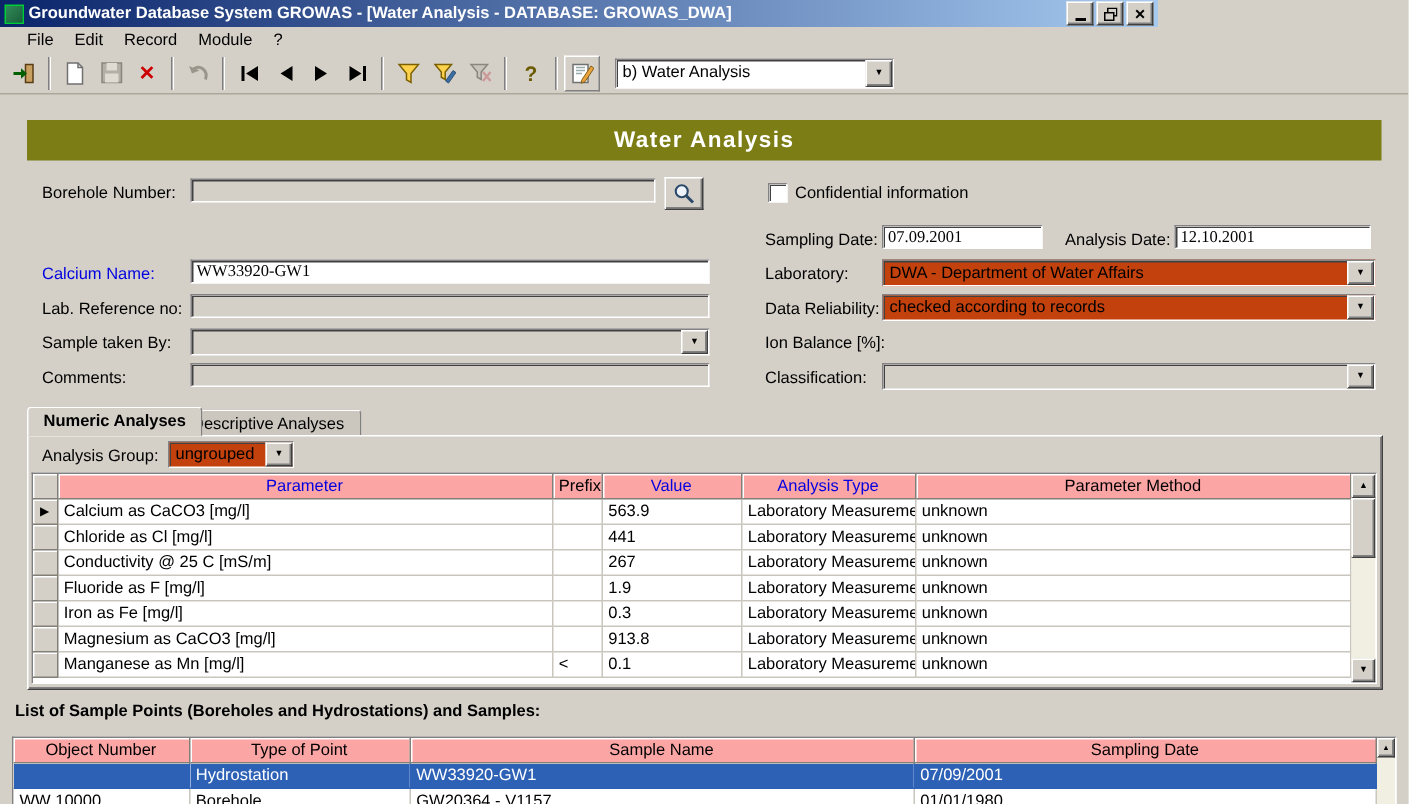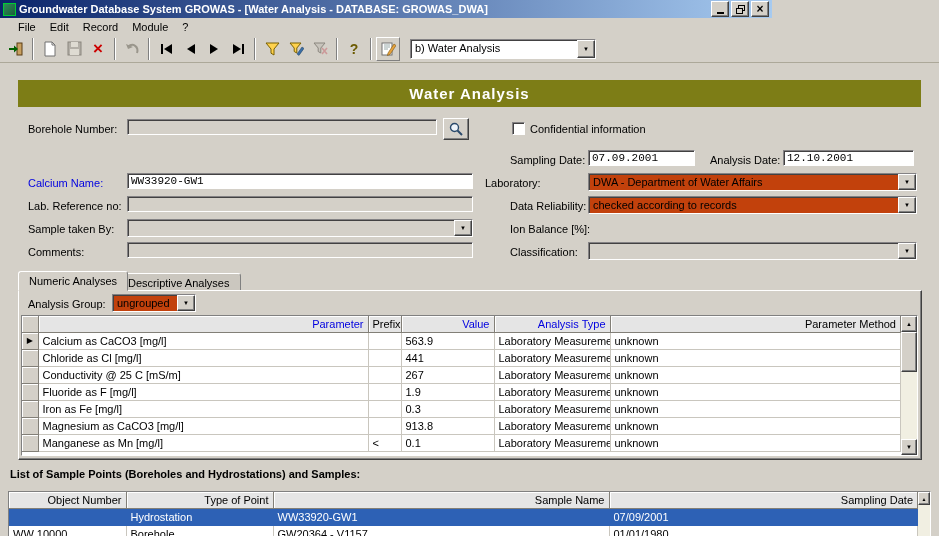"07.09.2001" .field { font-family: Liberation Mono, monospace -> Liberation Serif, serif }
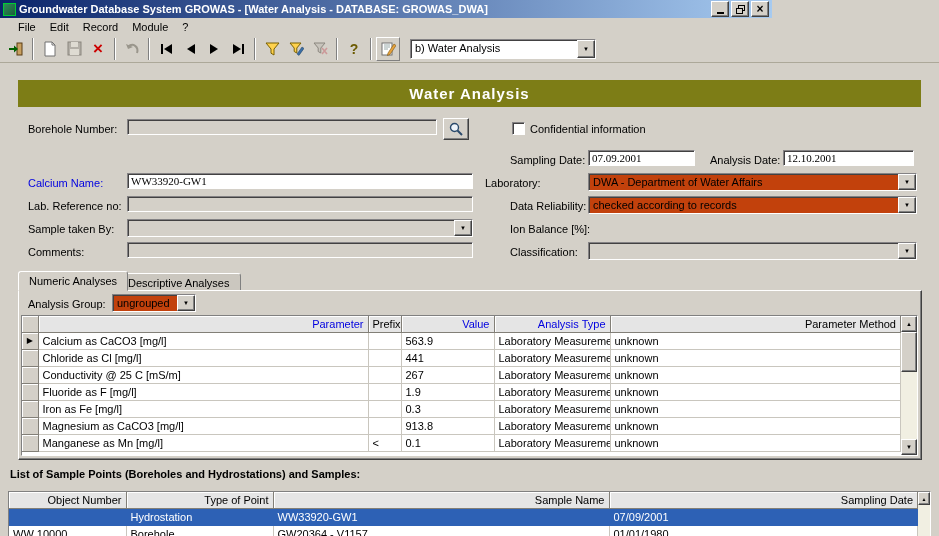"Laboratory:" span.lbl { left: 485px -> 510px }
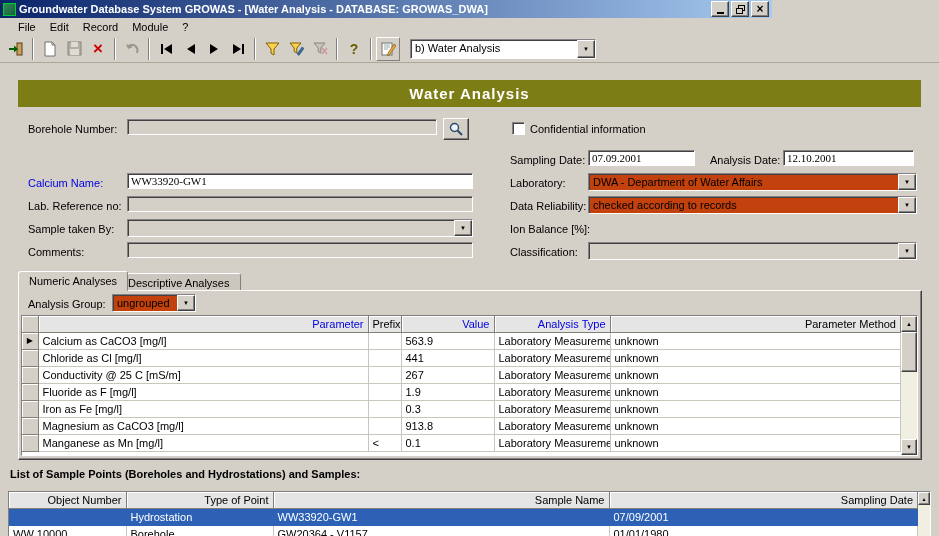"Numeric Analyses" .tab.active { font-weight: normal -> bold }
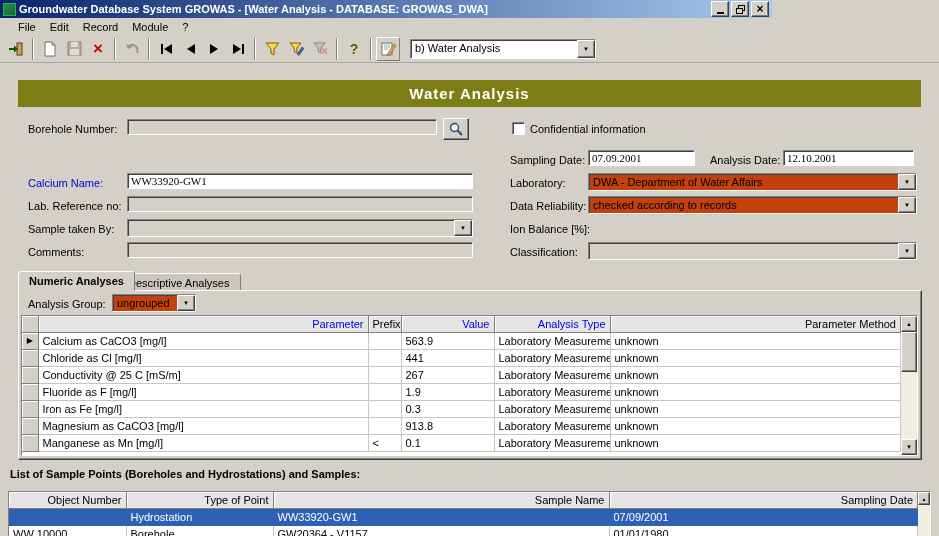"Parameter" .grid th { background: #e5e5e5 -> #fca5a5; text-align: right -> center }
